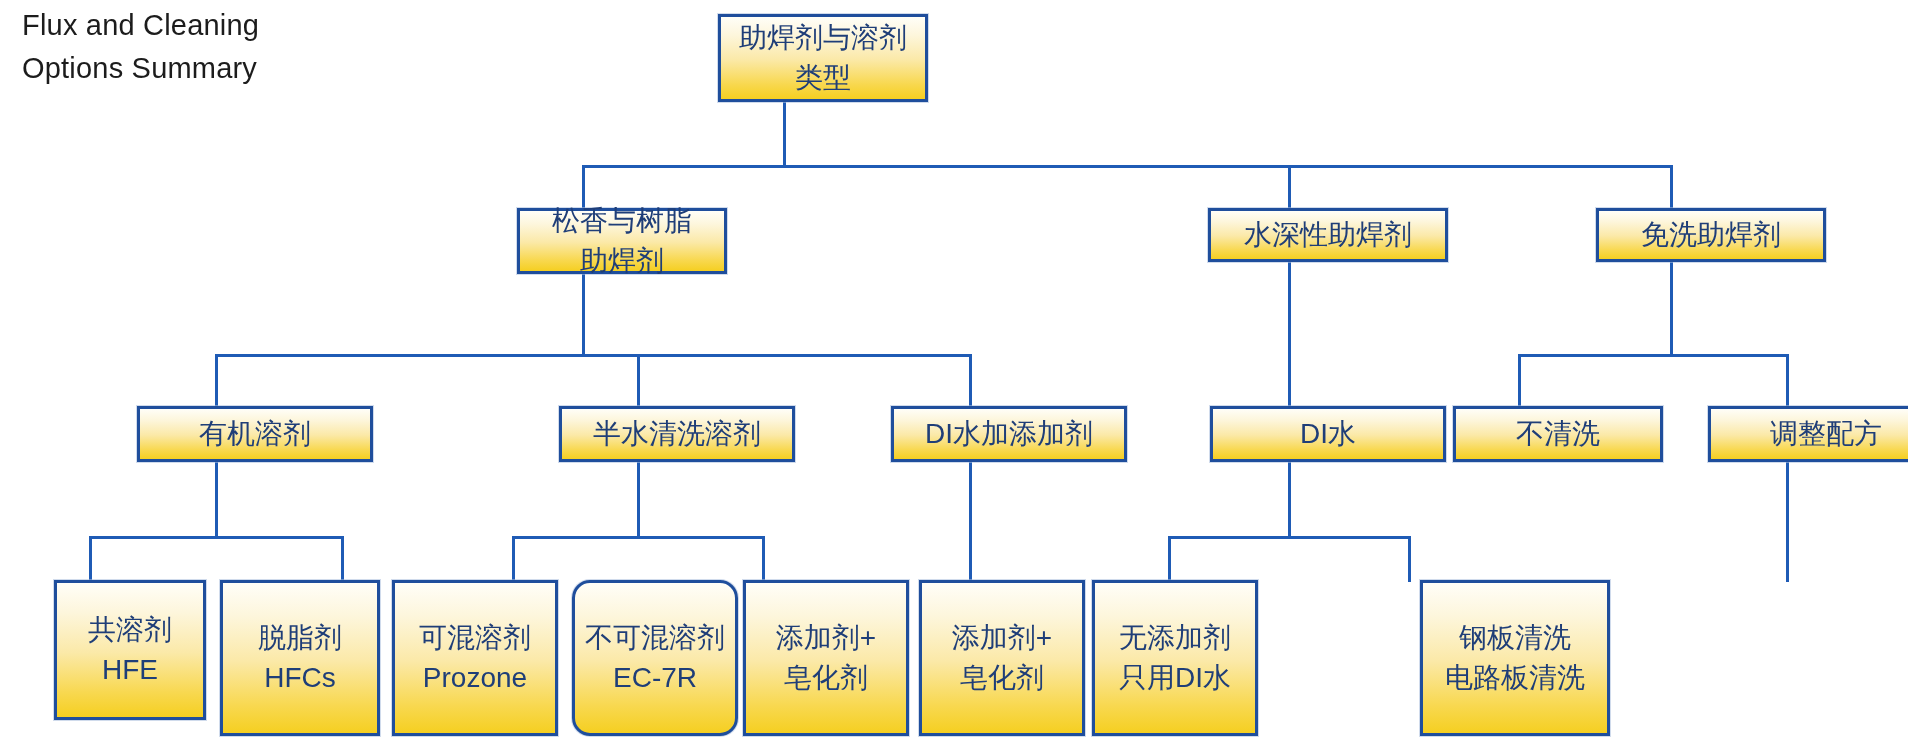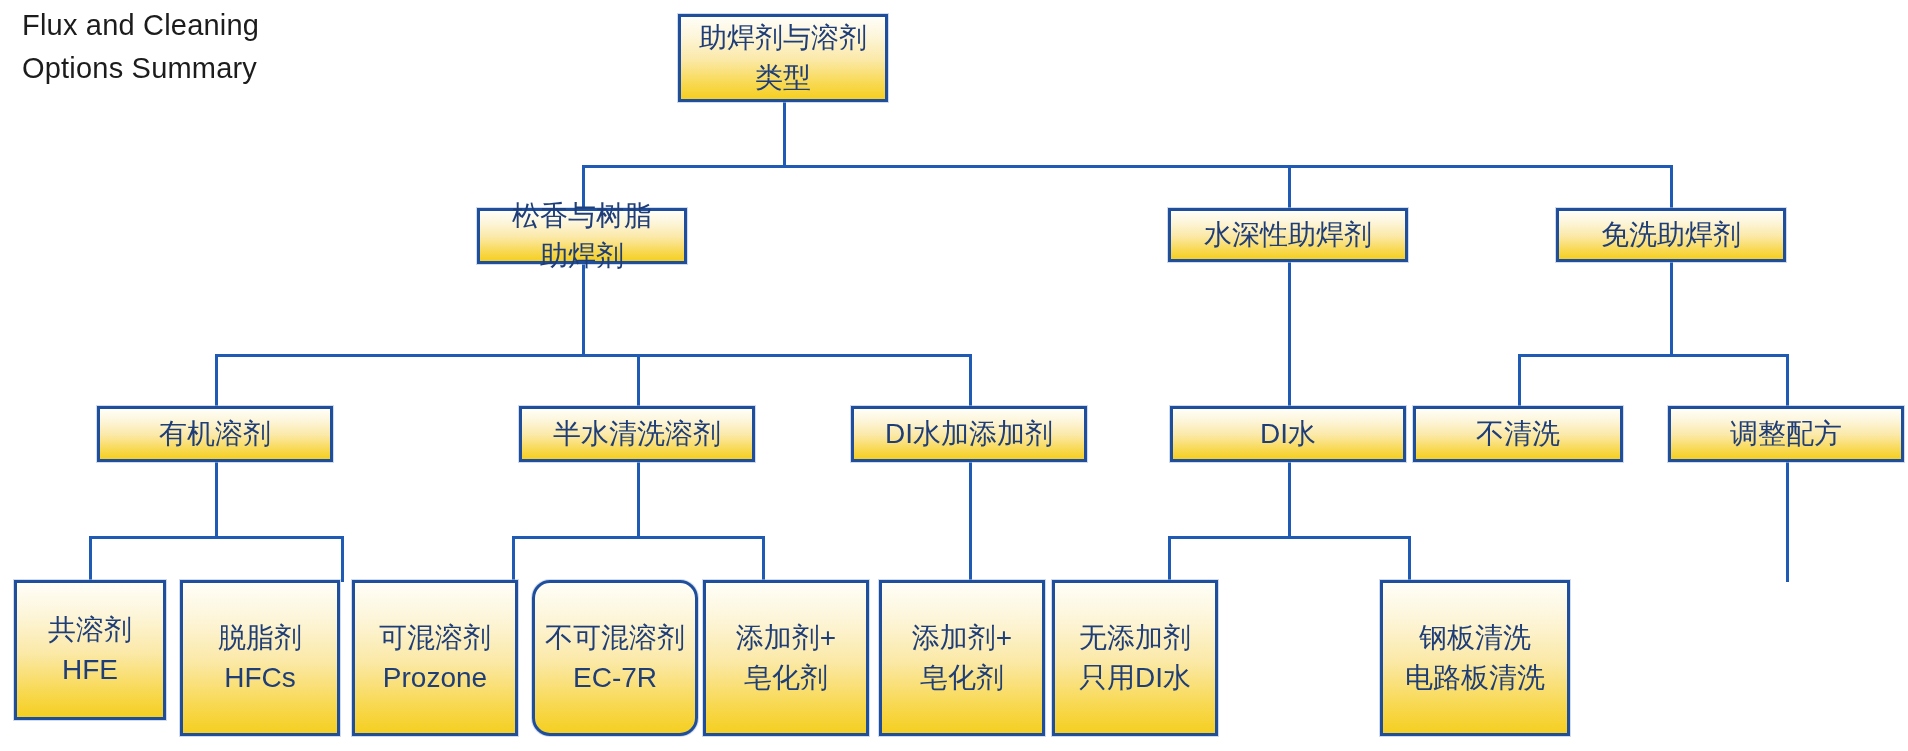"助焊剂与溶剂" .node { margin-left: none -> 40px }
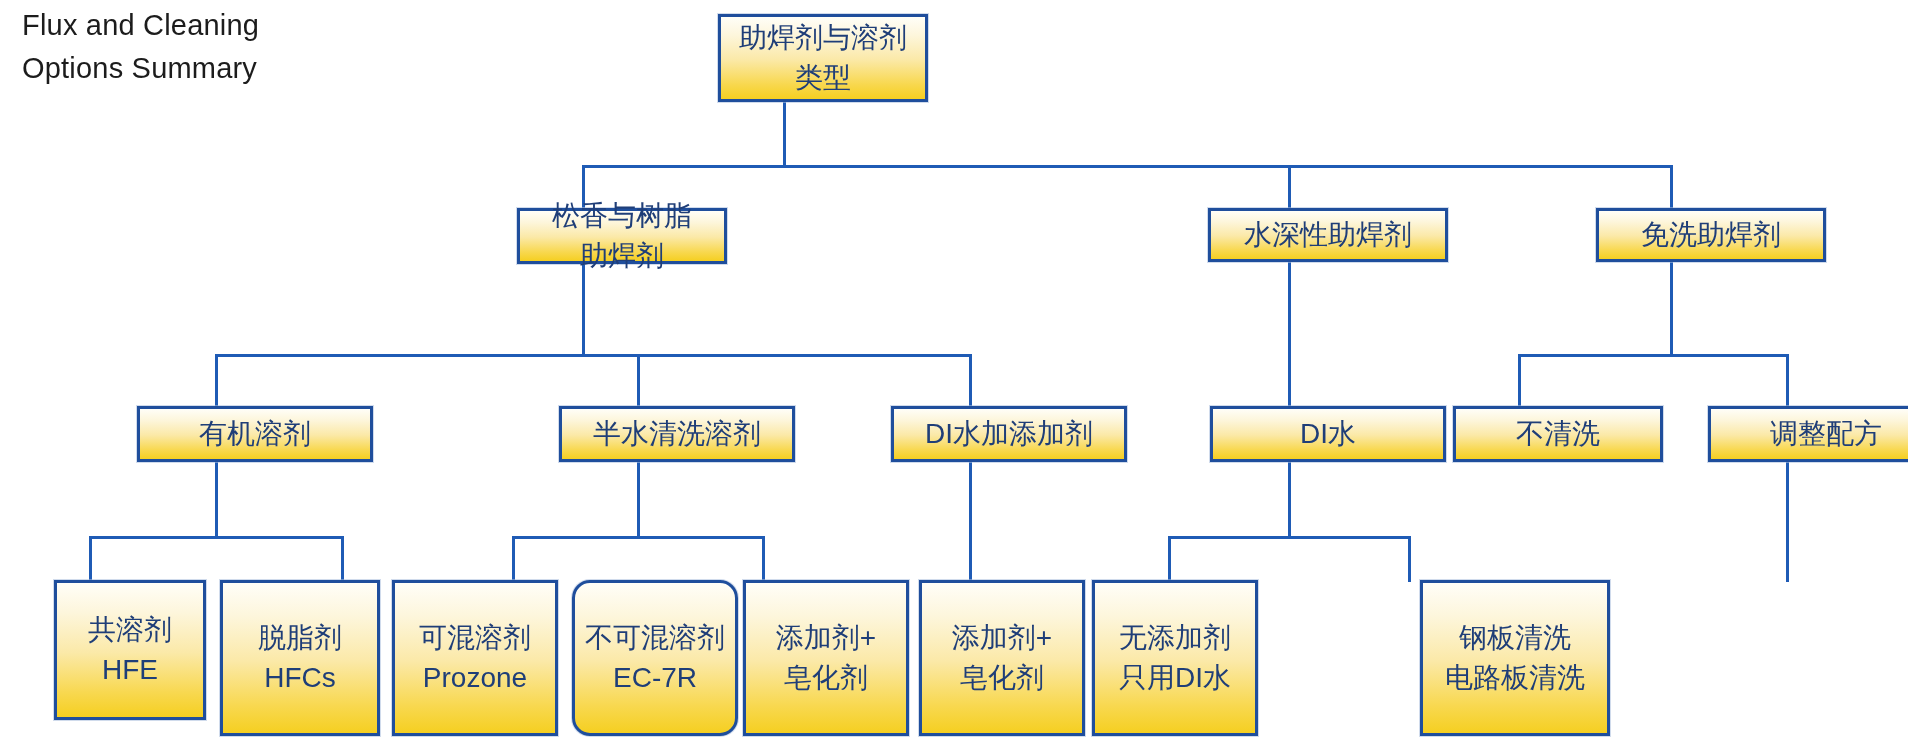"松香与树脂" div.node { height: 56px -> 66px }
